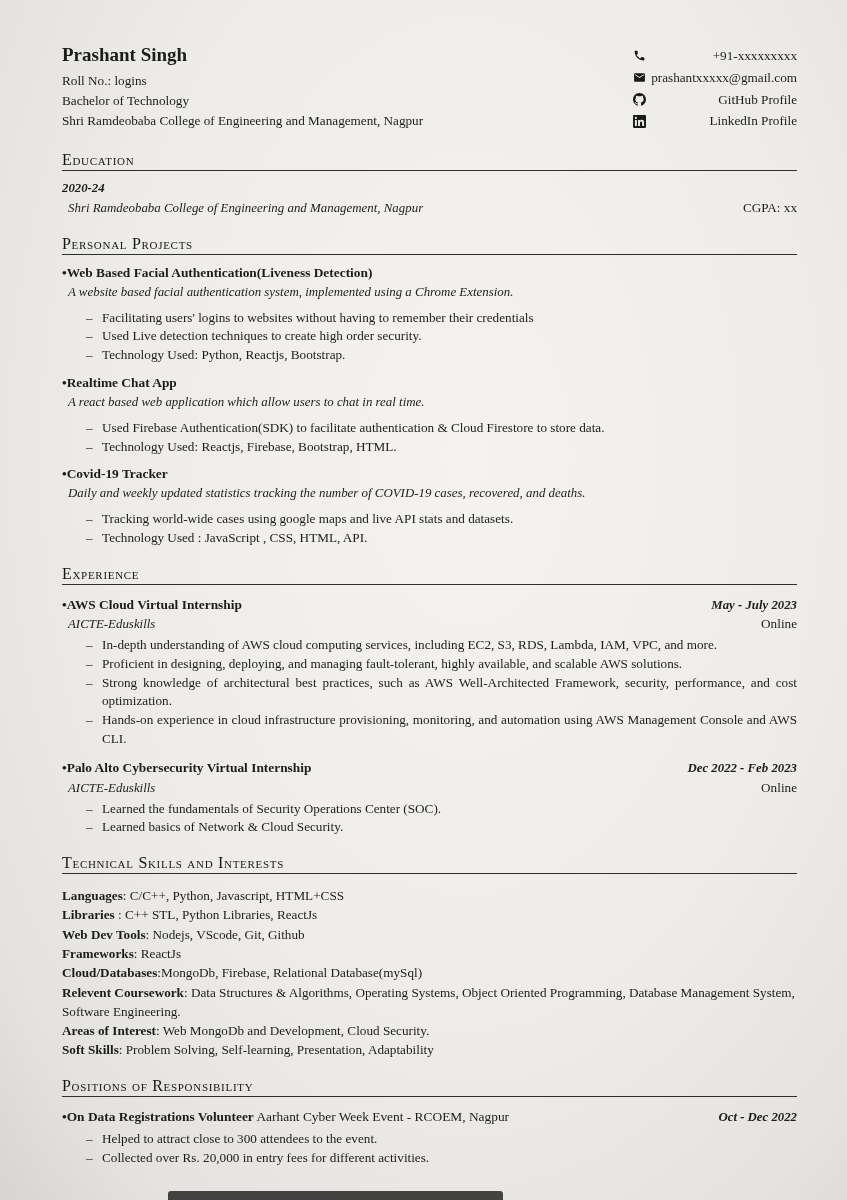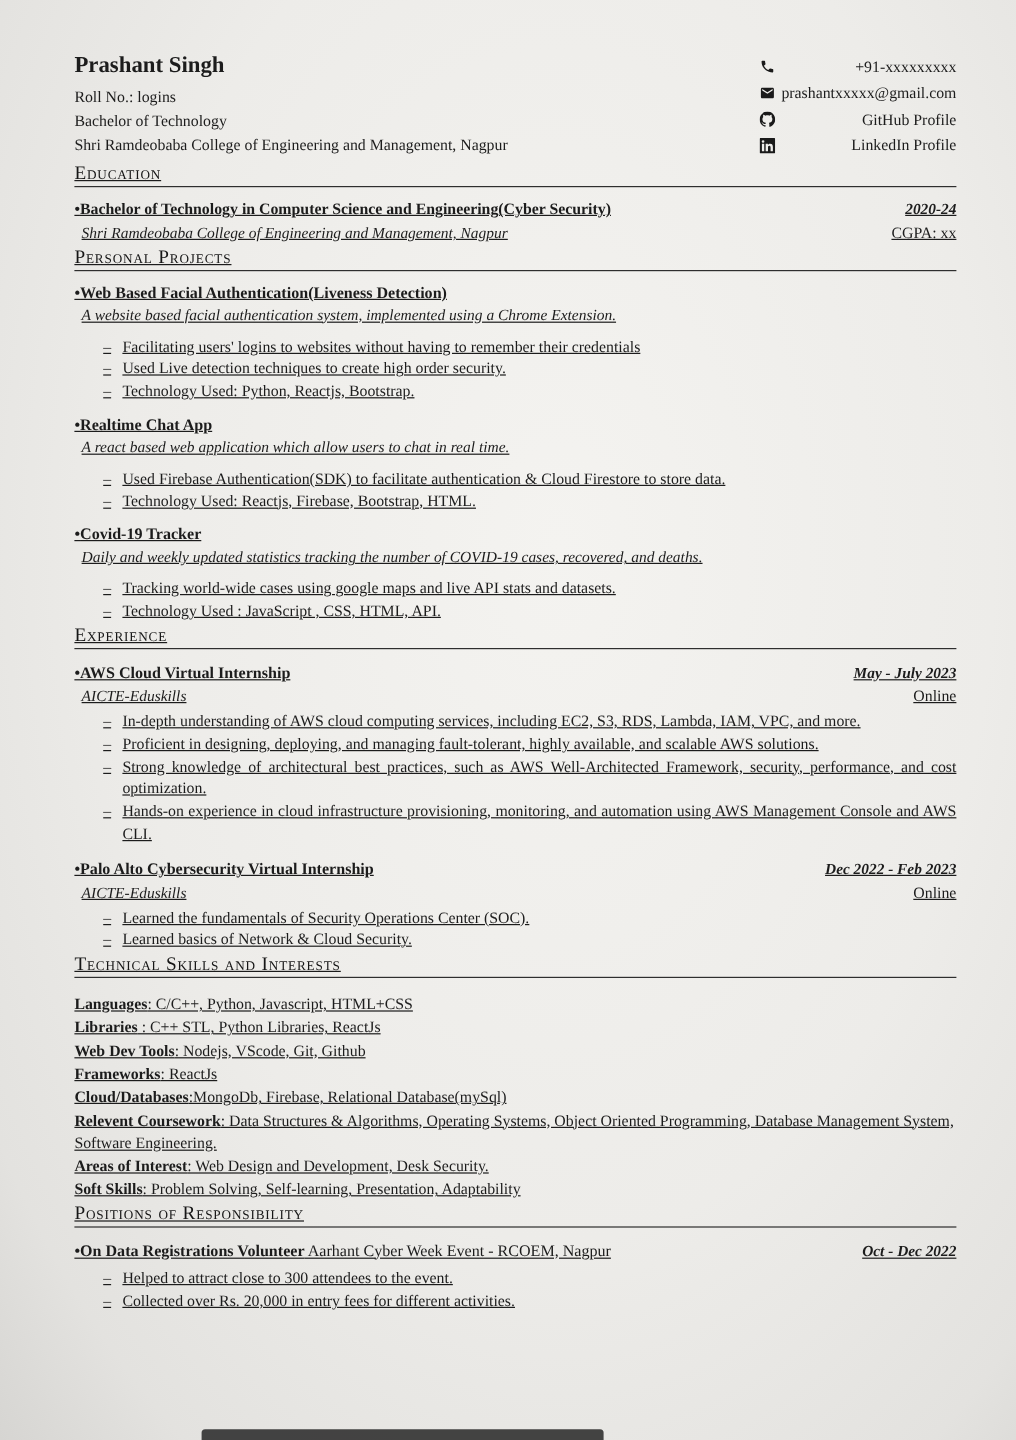"Education" .section { margin-top: 2px -> 17px; text-decoration: underline -> none }
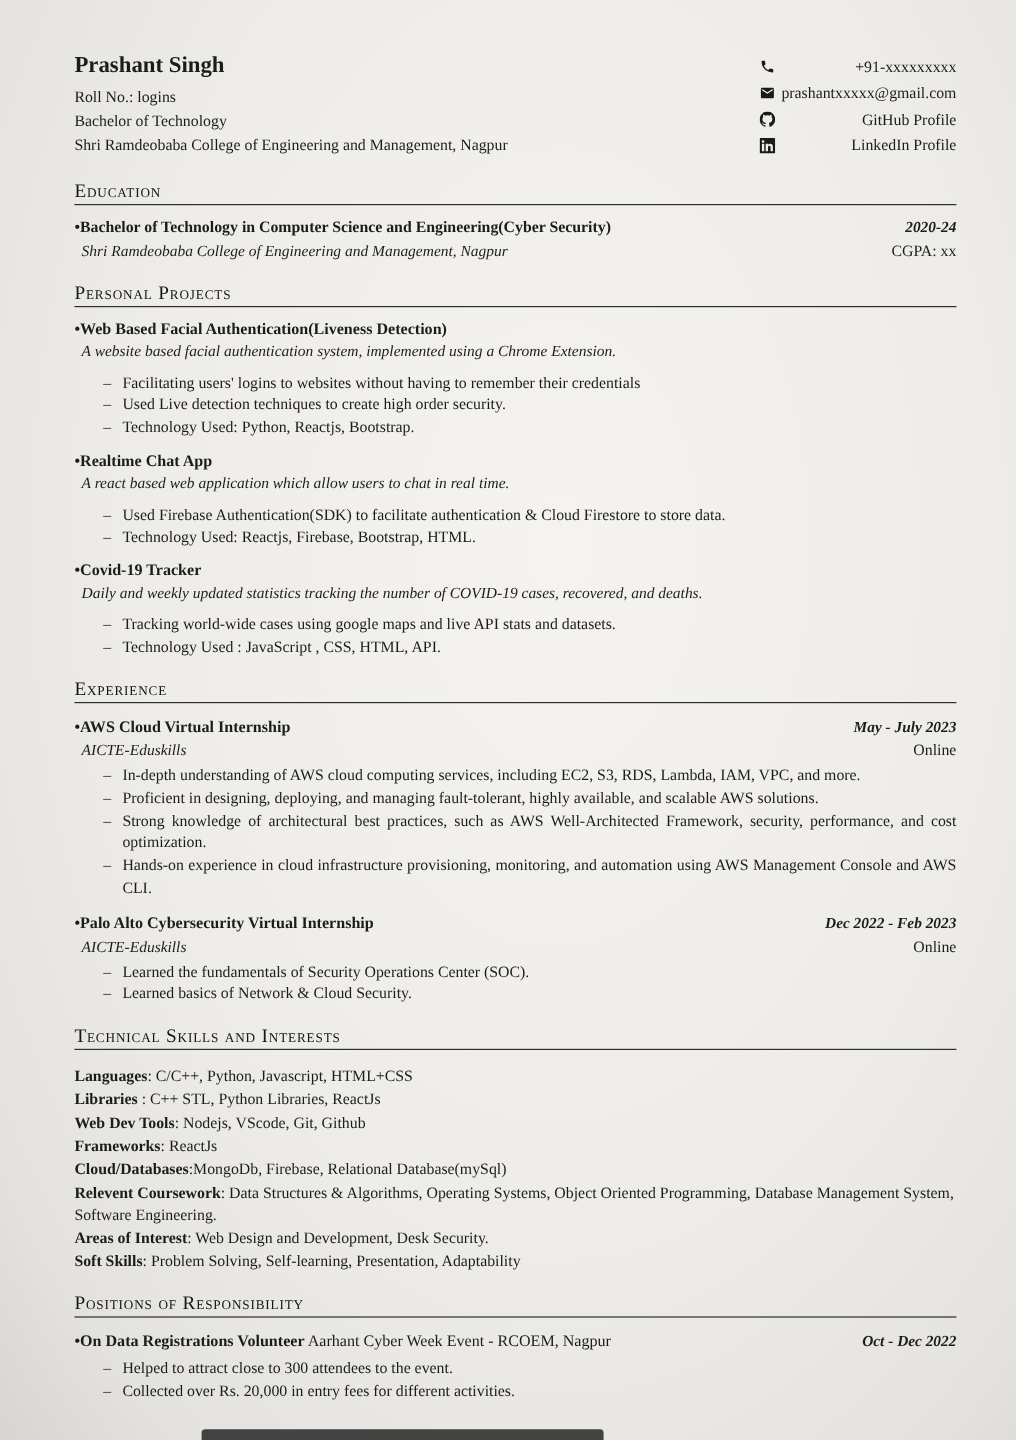"•Bachelor of Technology in Computer" div.bold { html: <div><span>•</span><span>Bachelor of Technology in Computer Science and Engineering(Cyber Security)</span></div> -> none }
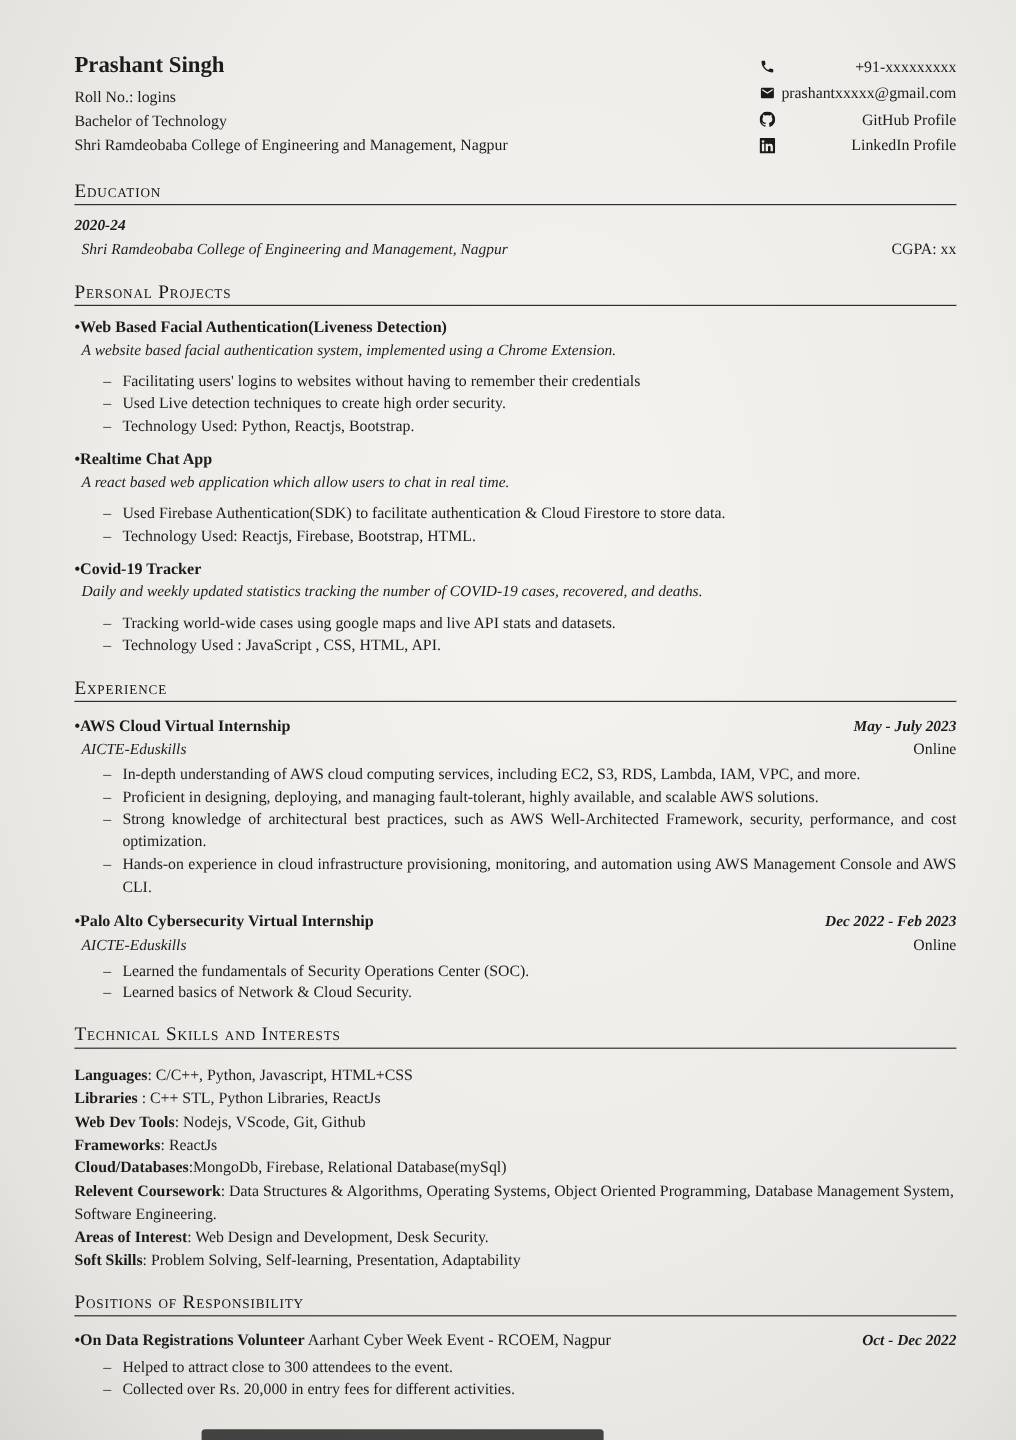": Web Design and Development," span { text: Design and Development, Desk -> MongoDb and Development, Cloud }
